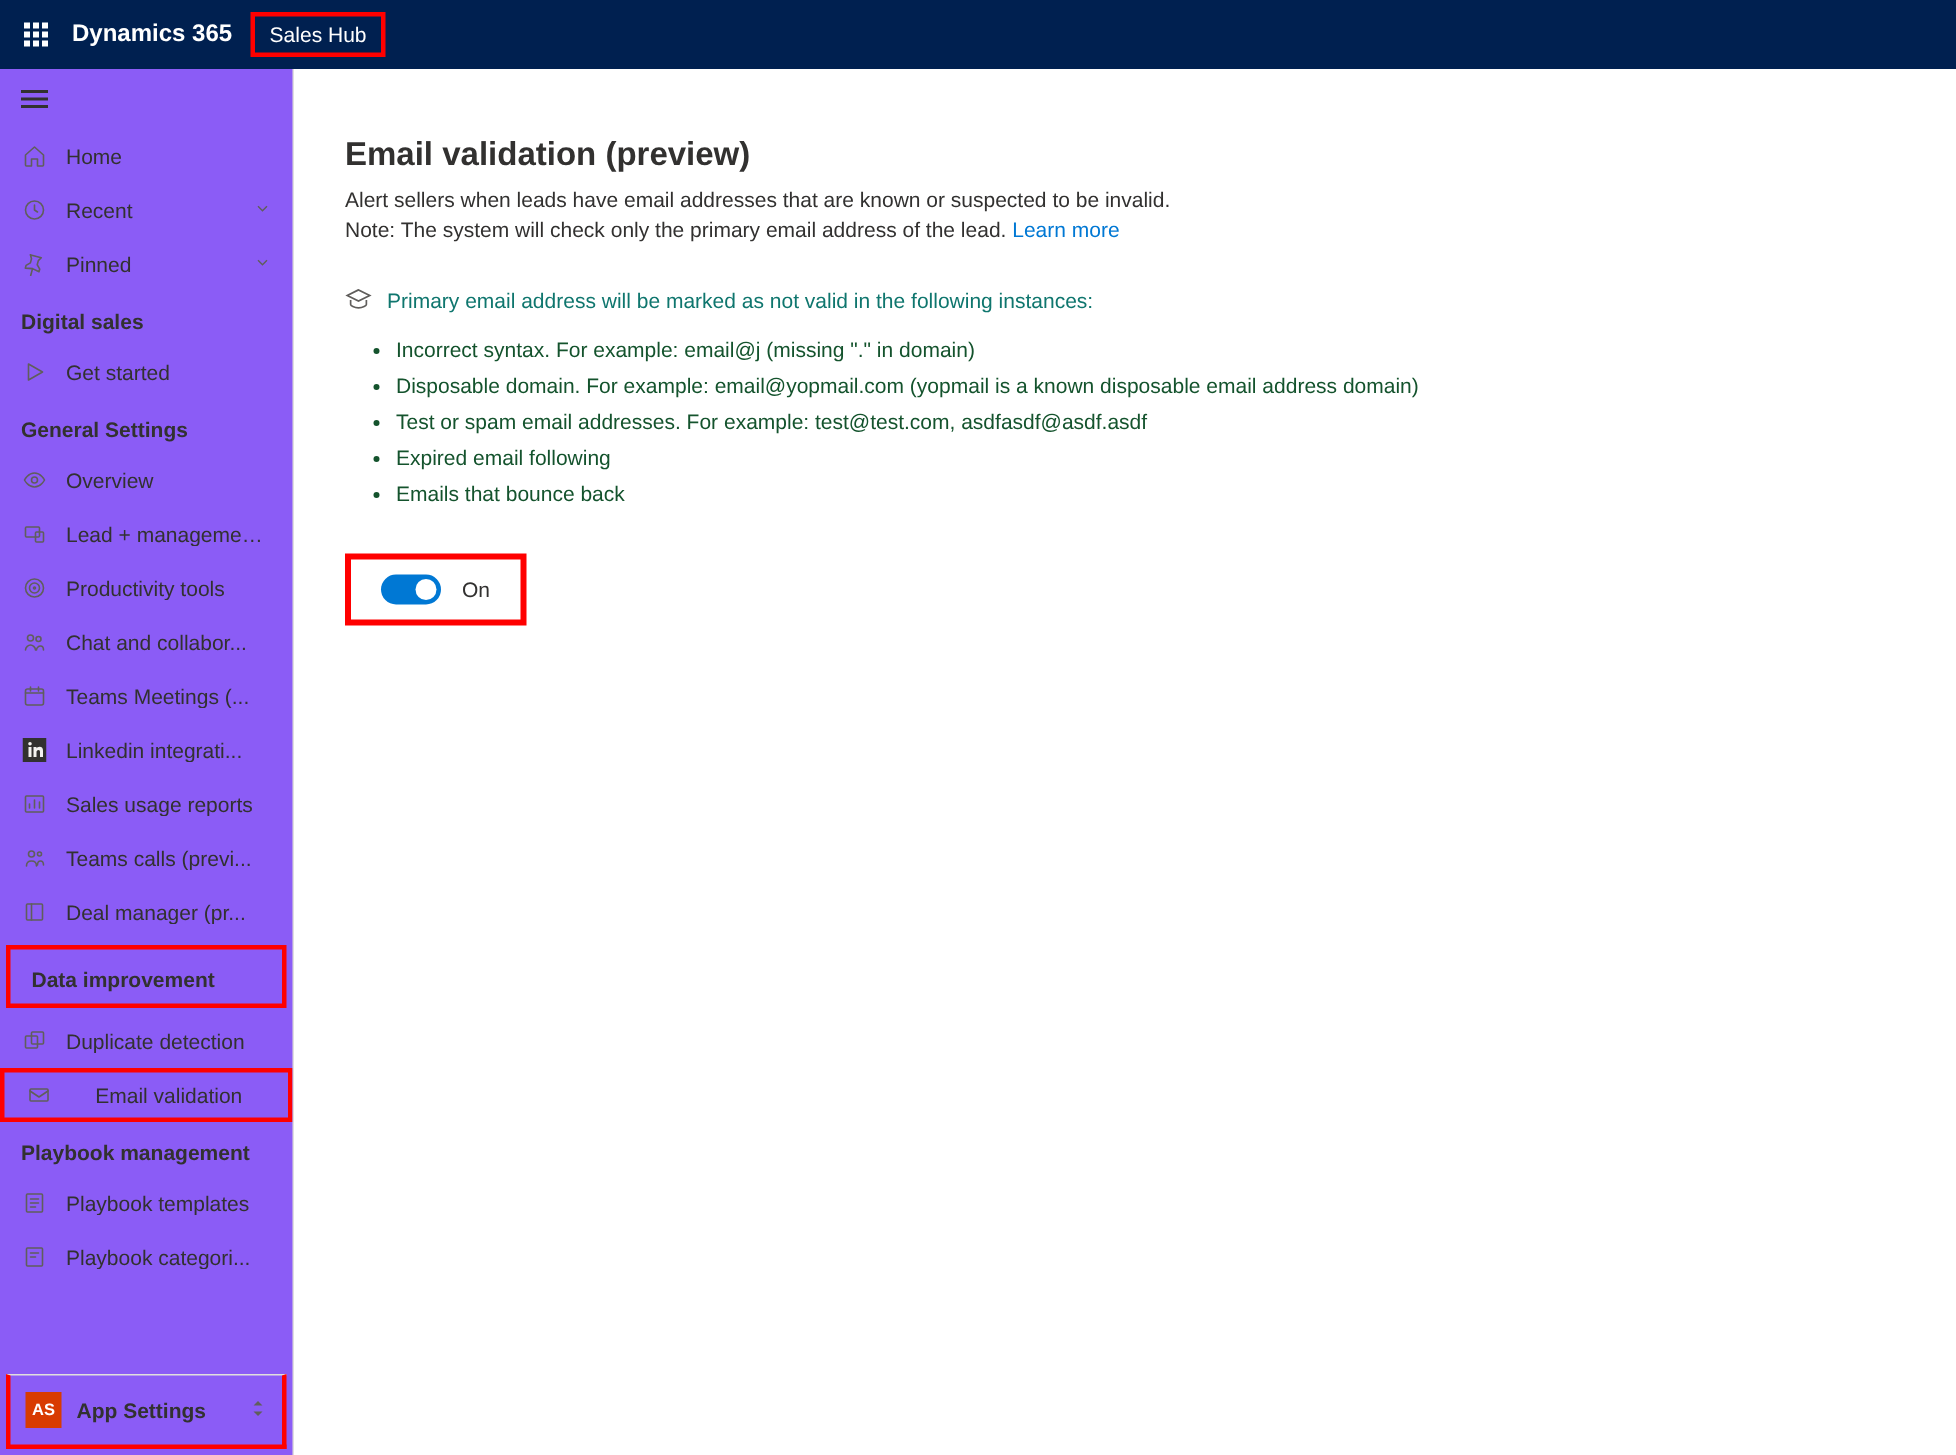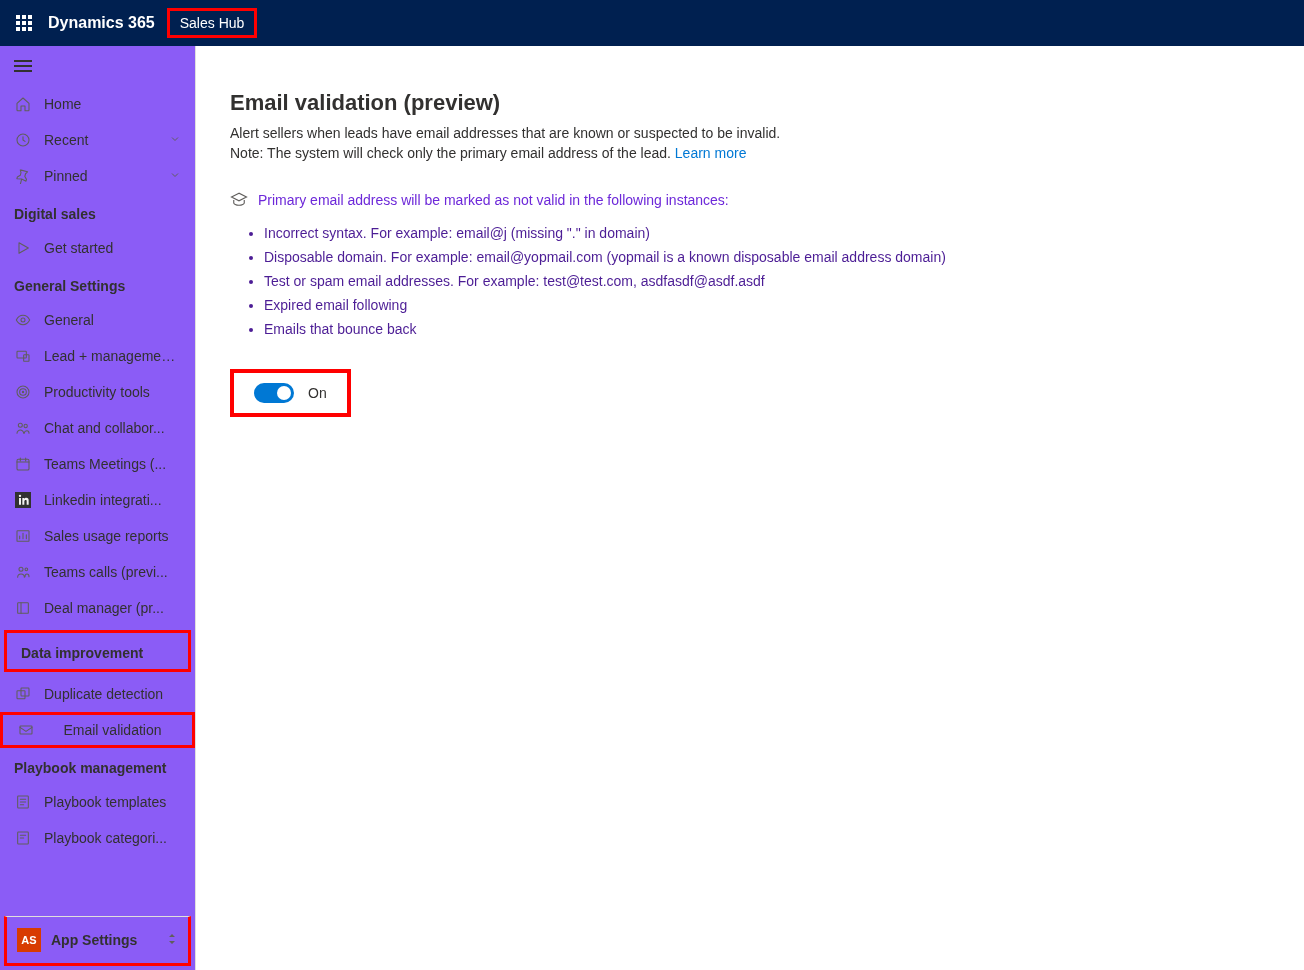"Primary email address will be" .info-row { color: #6d28d9 -> #0f766e }
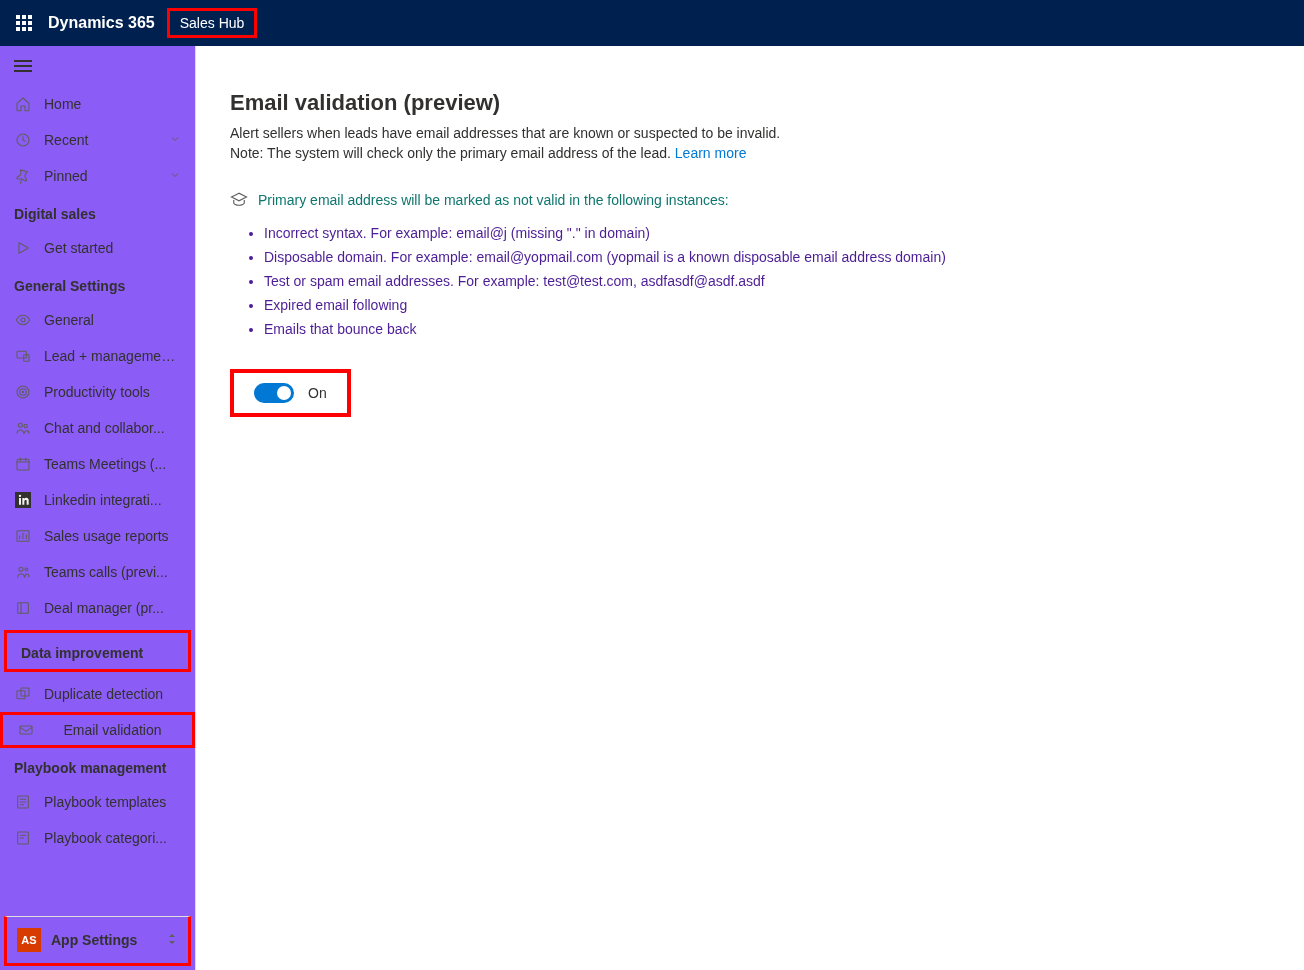"Incorrect syntax. For example: email@j" ul.cases li { color: #4c1d95 -> #14532d }
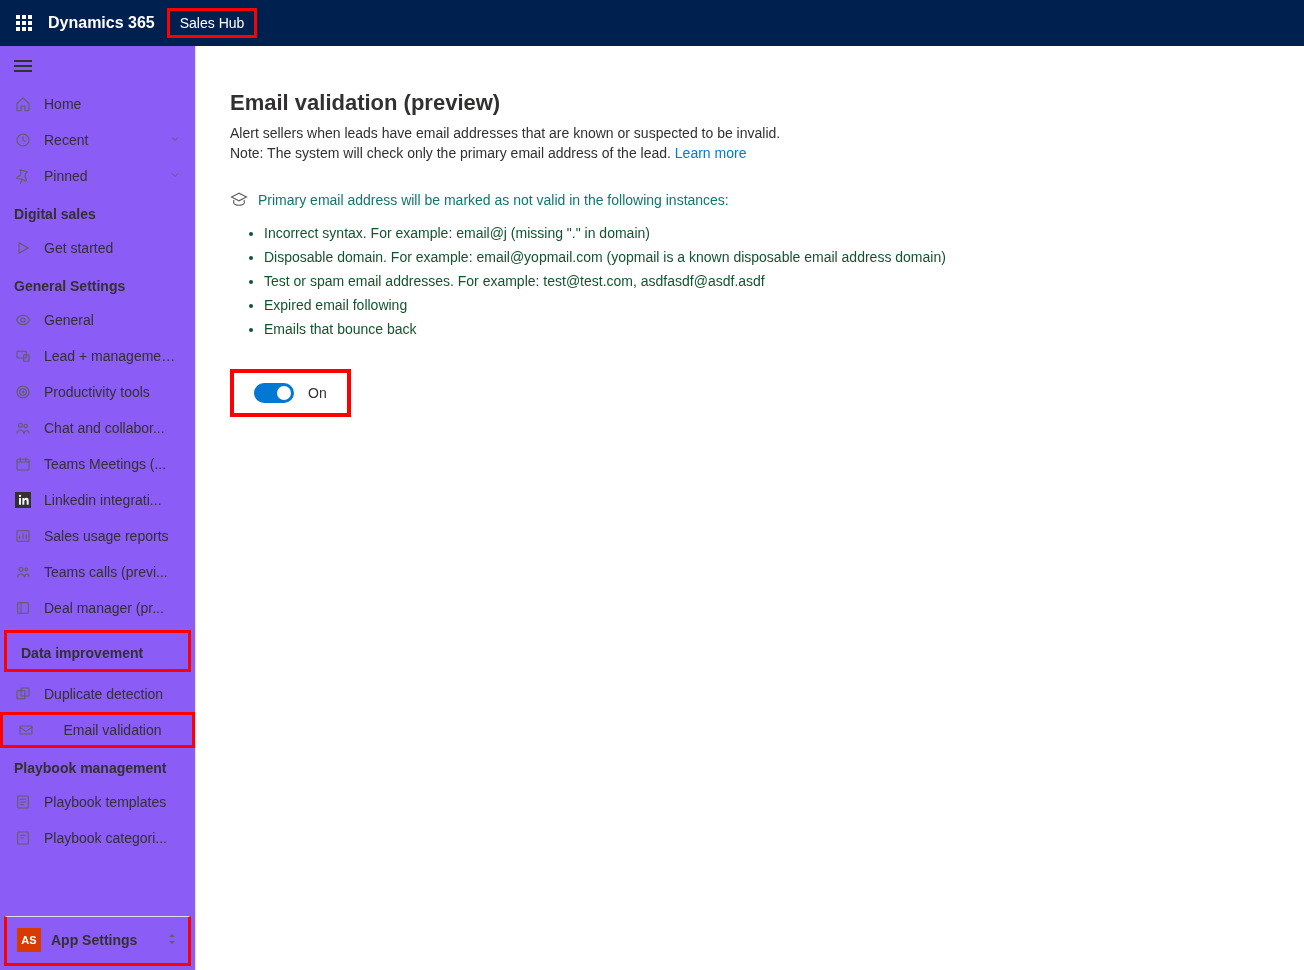"General" span.nav-label { text: General -> Overview }
